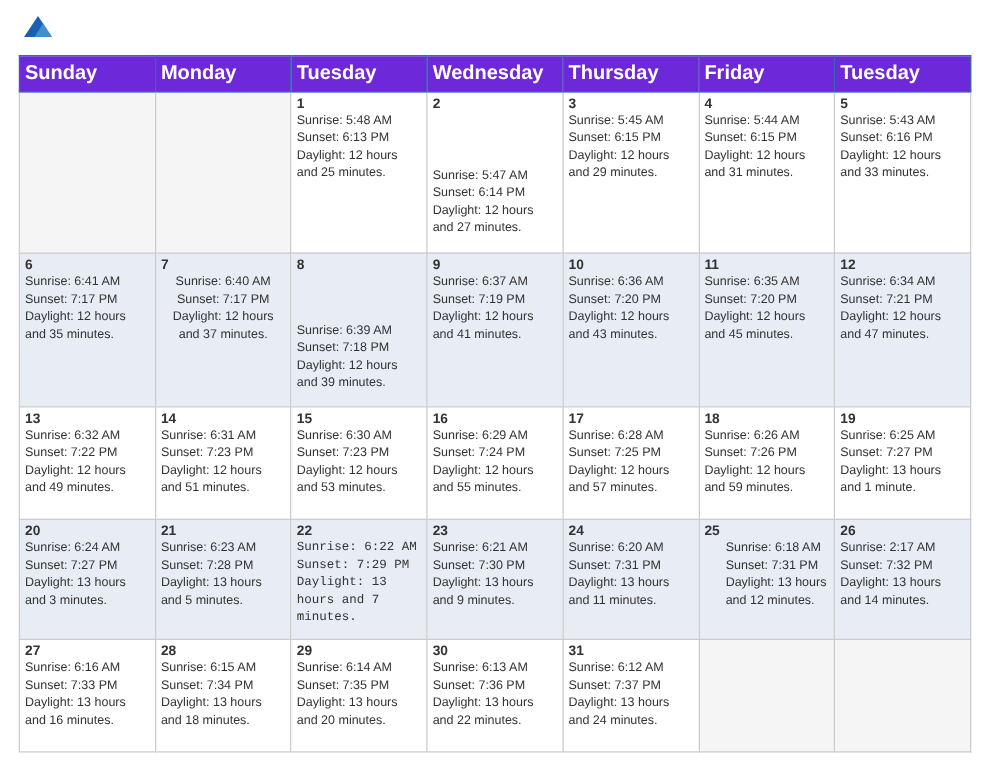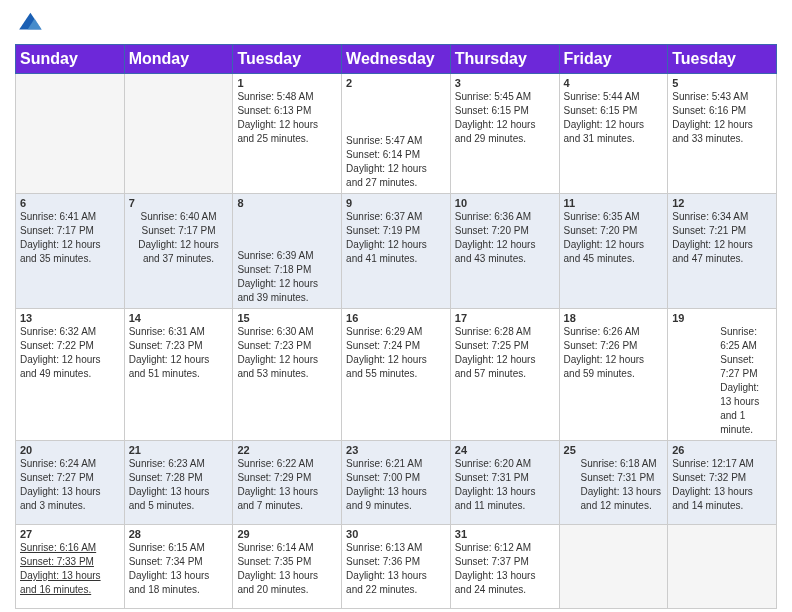"Sunrise: 6:25 AM" div.day-info { margin-left: 48px -> none }
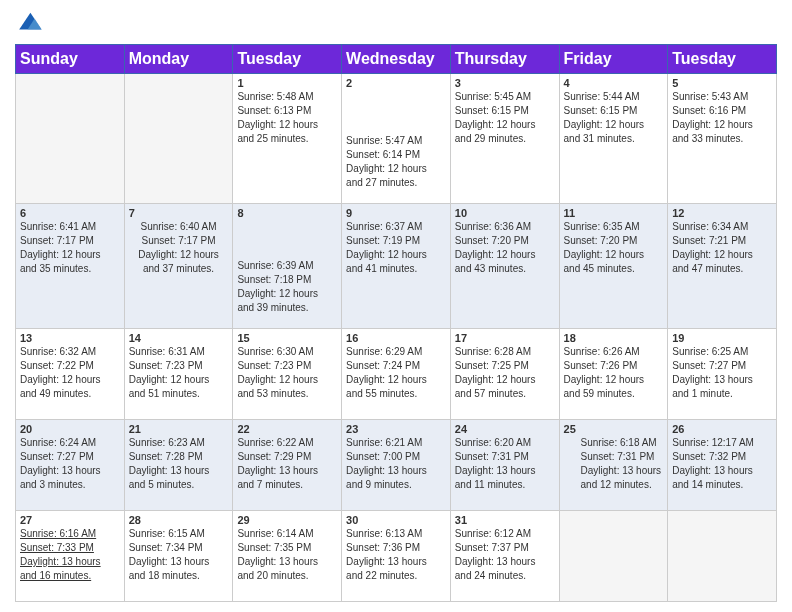"Sunrise: 6:22 AM" div.day-info { font-family: none -> Liberation Mono, monospace }
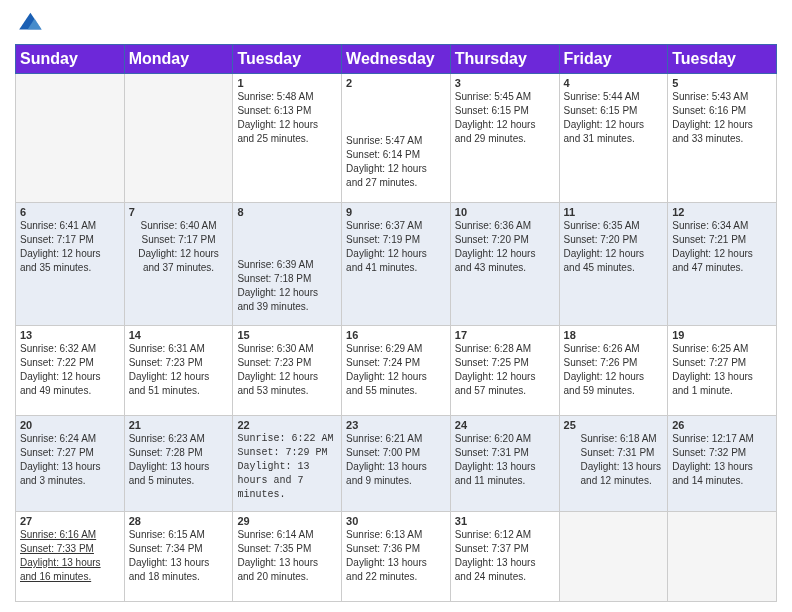"Sunrise: 6:21 AM" div.day-info { text: 7:00 -> 7:30 }
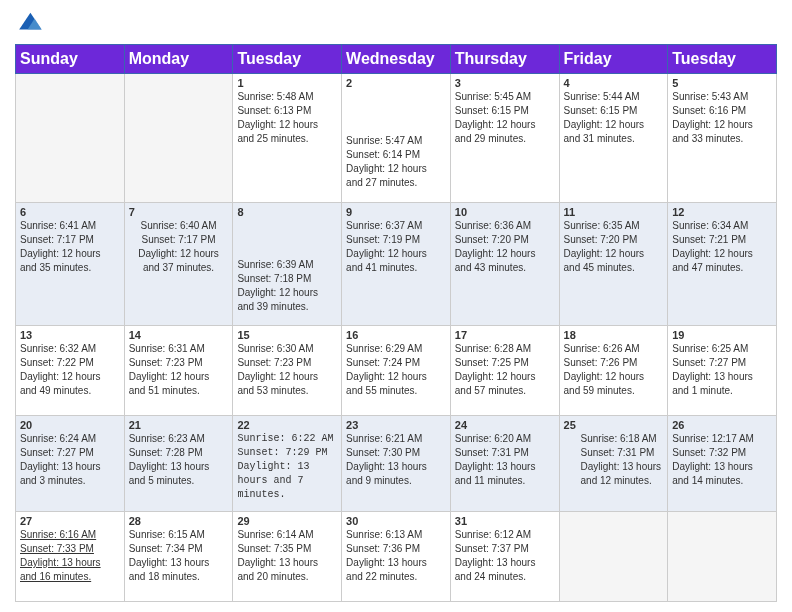"Sunrise: 12:17 AM" div.day-info { text: 12:17 -> 2:17 }
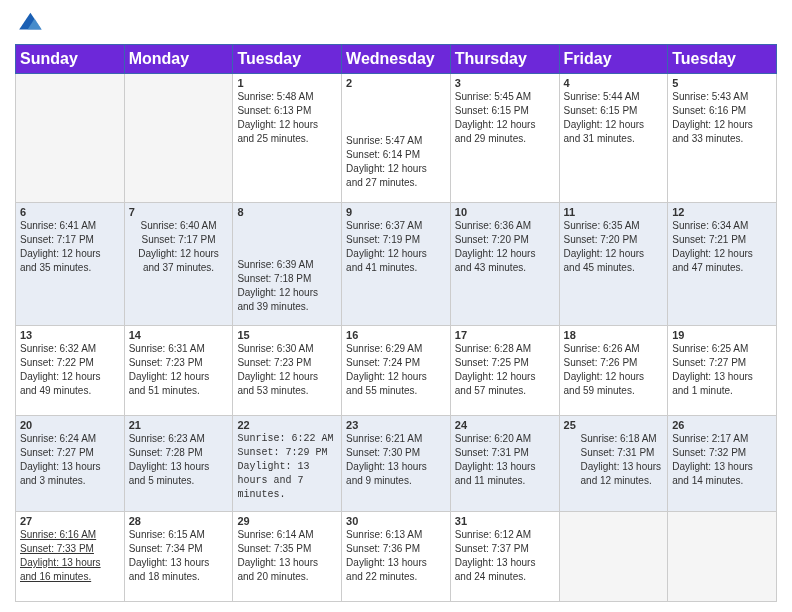"Sunrise: 6:16 AM" div.day-info { text-decoration: underline -> none }
